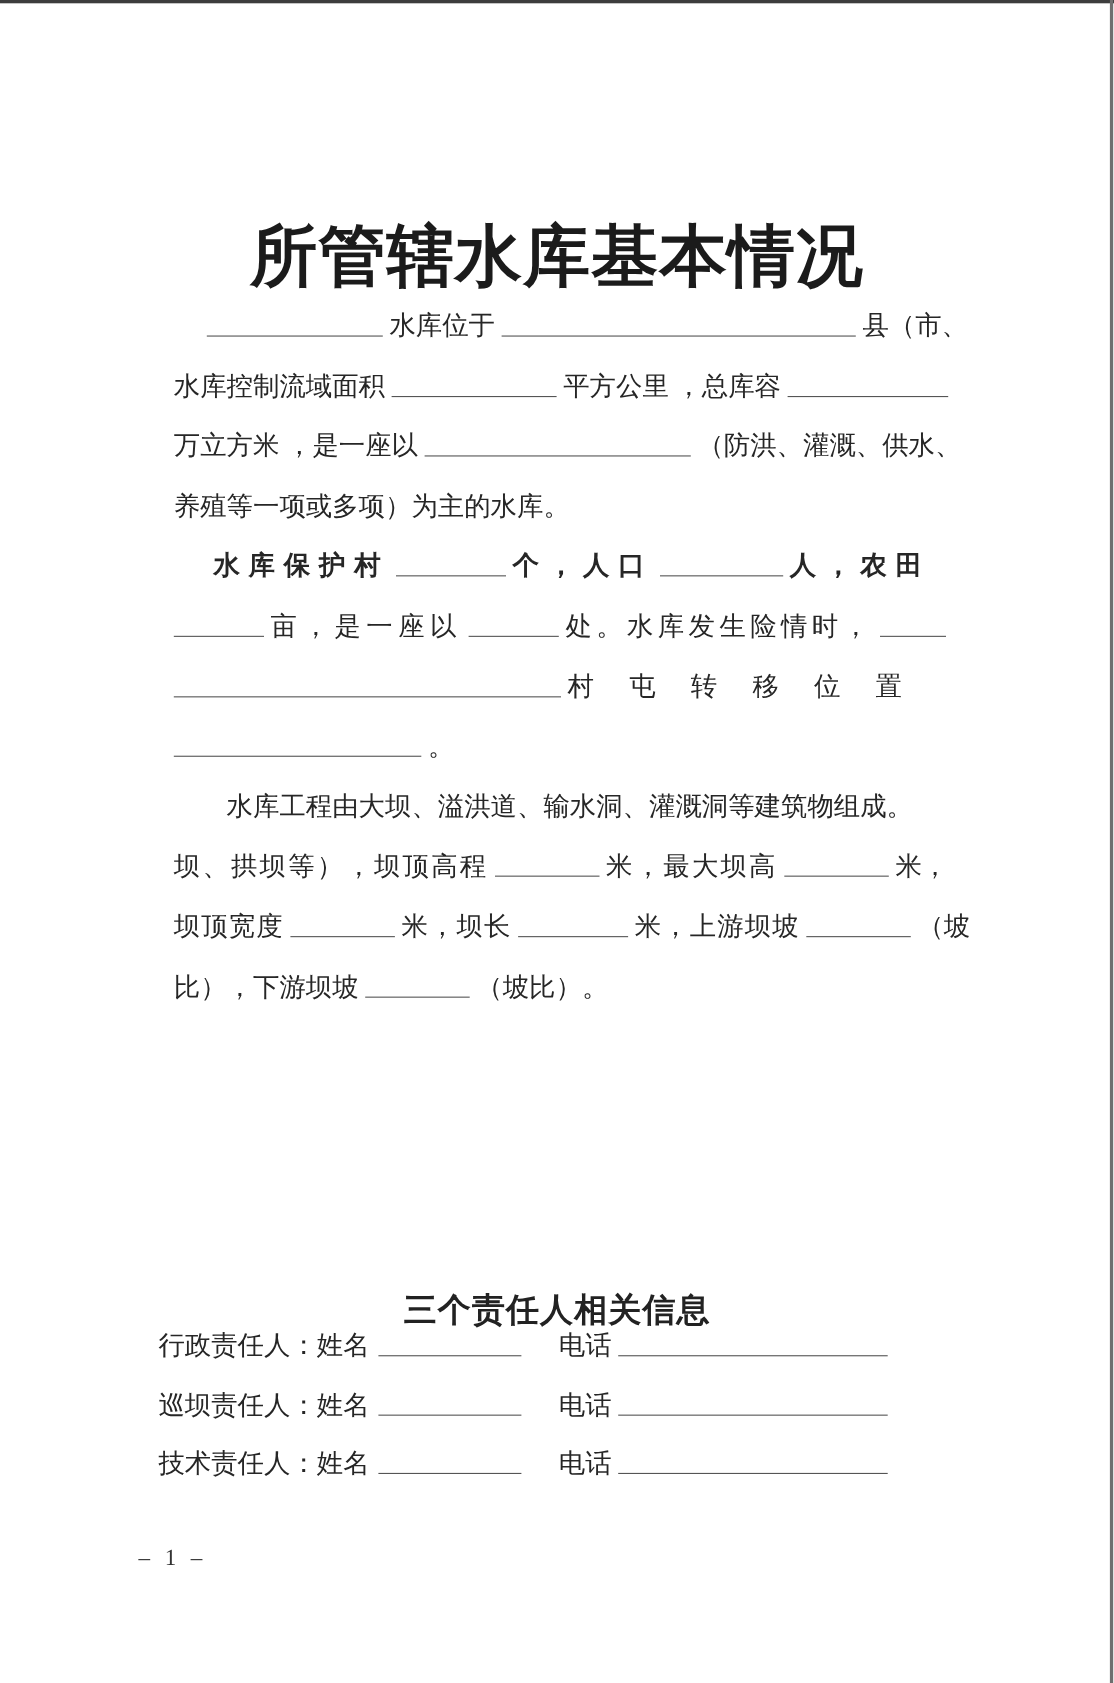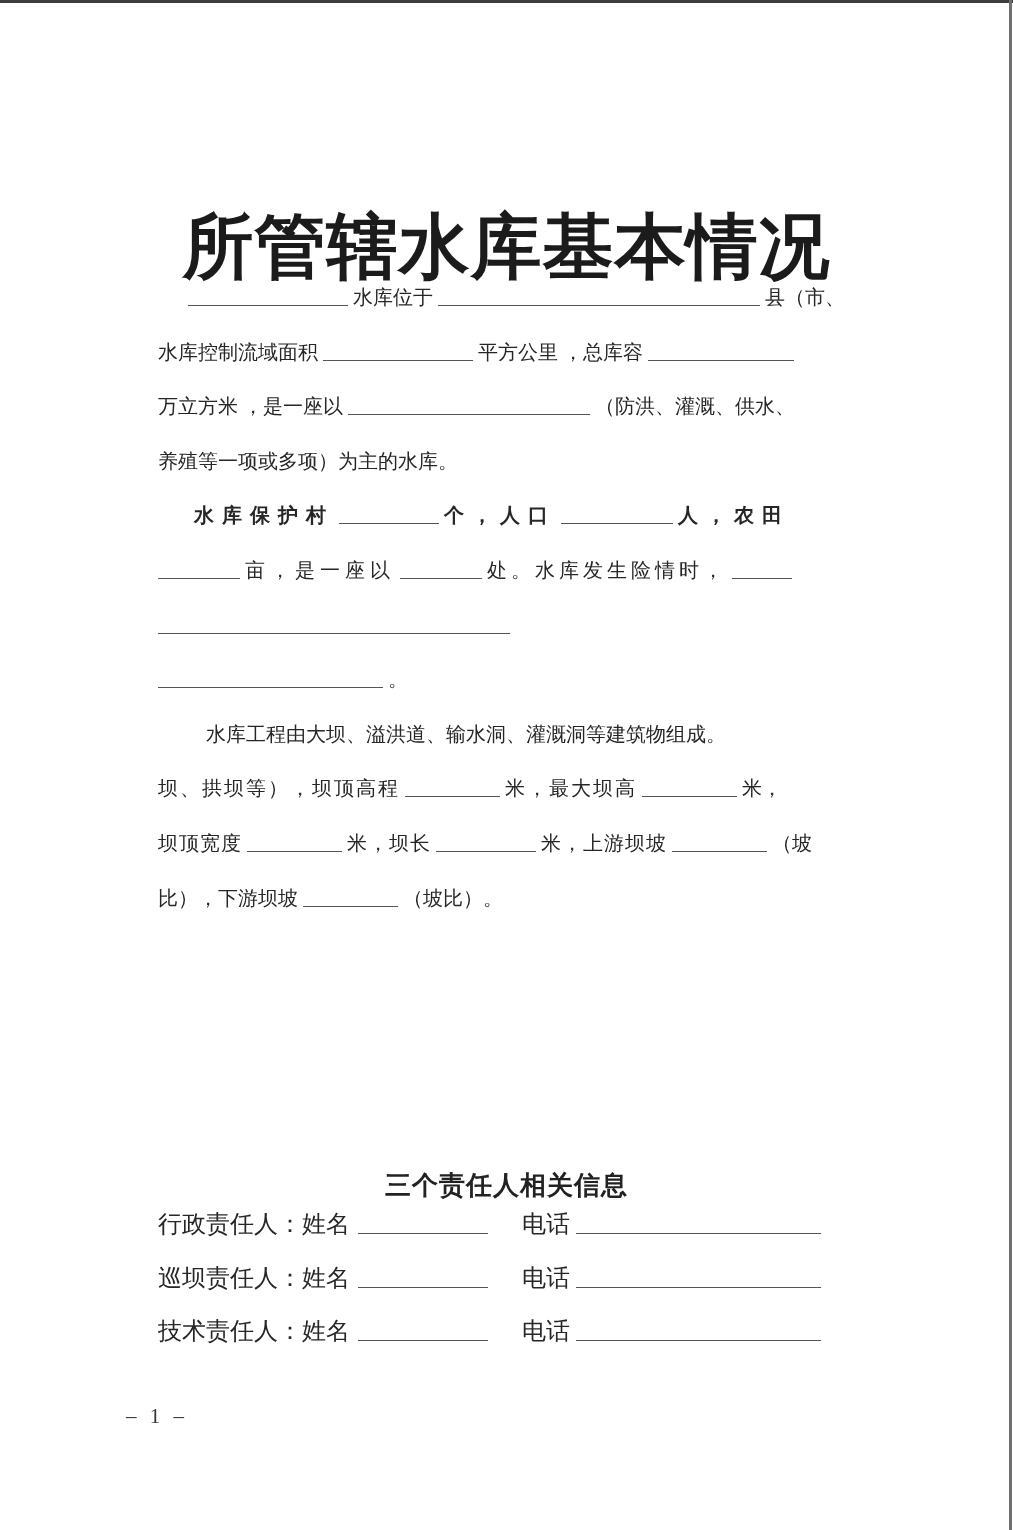"所管辖水库基本情况" .doc-title { font-size: 71px -> 61px }
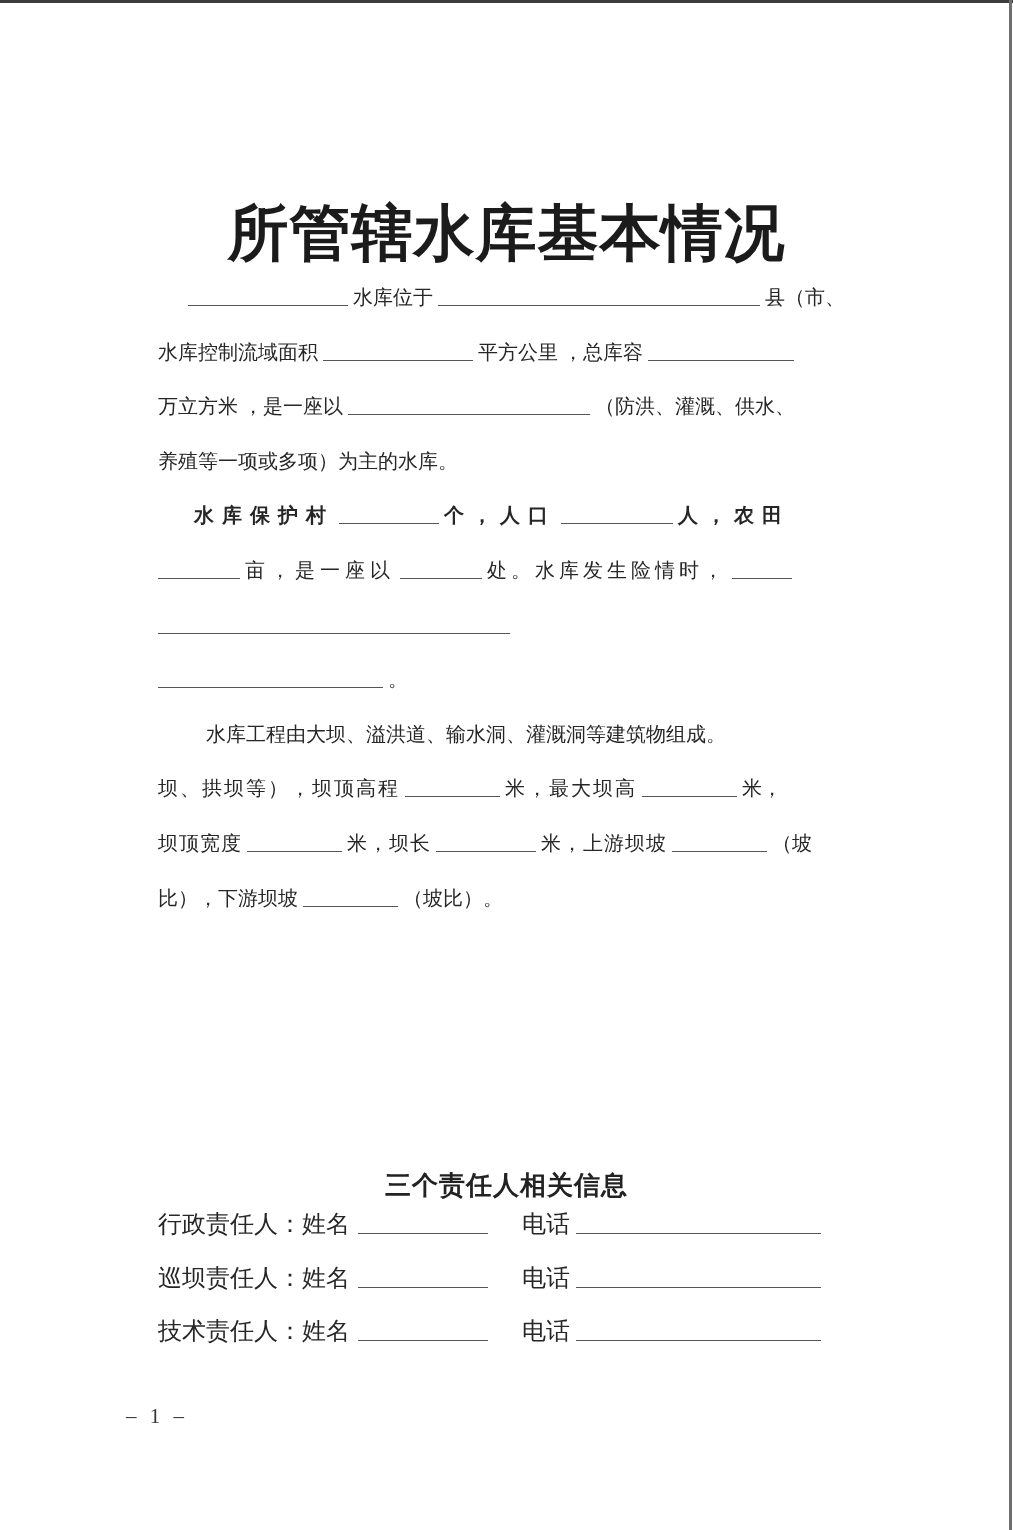"水库位于 县（市、" .body-text { font-size: 20px -> 24px }
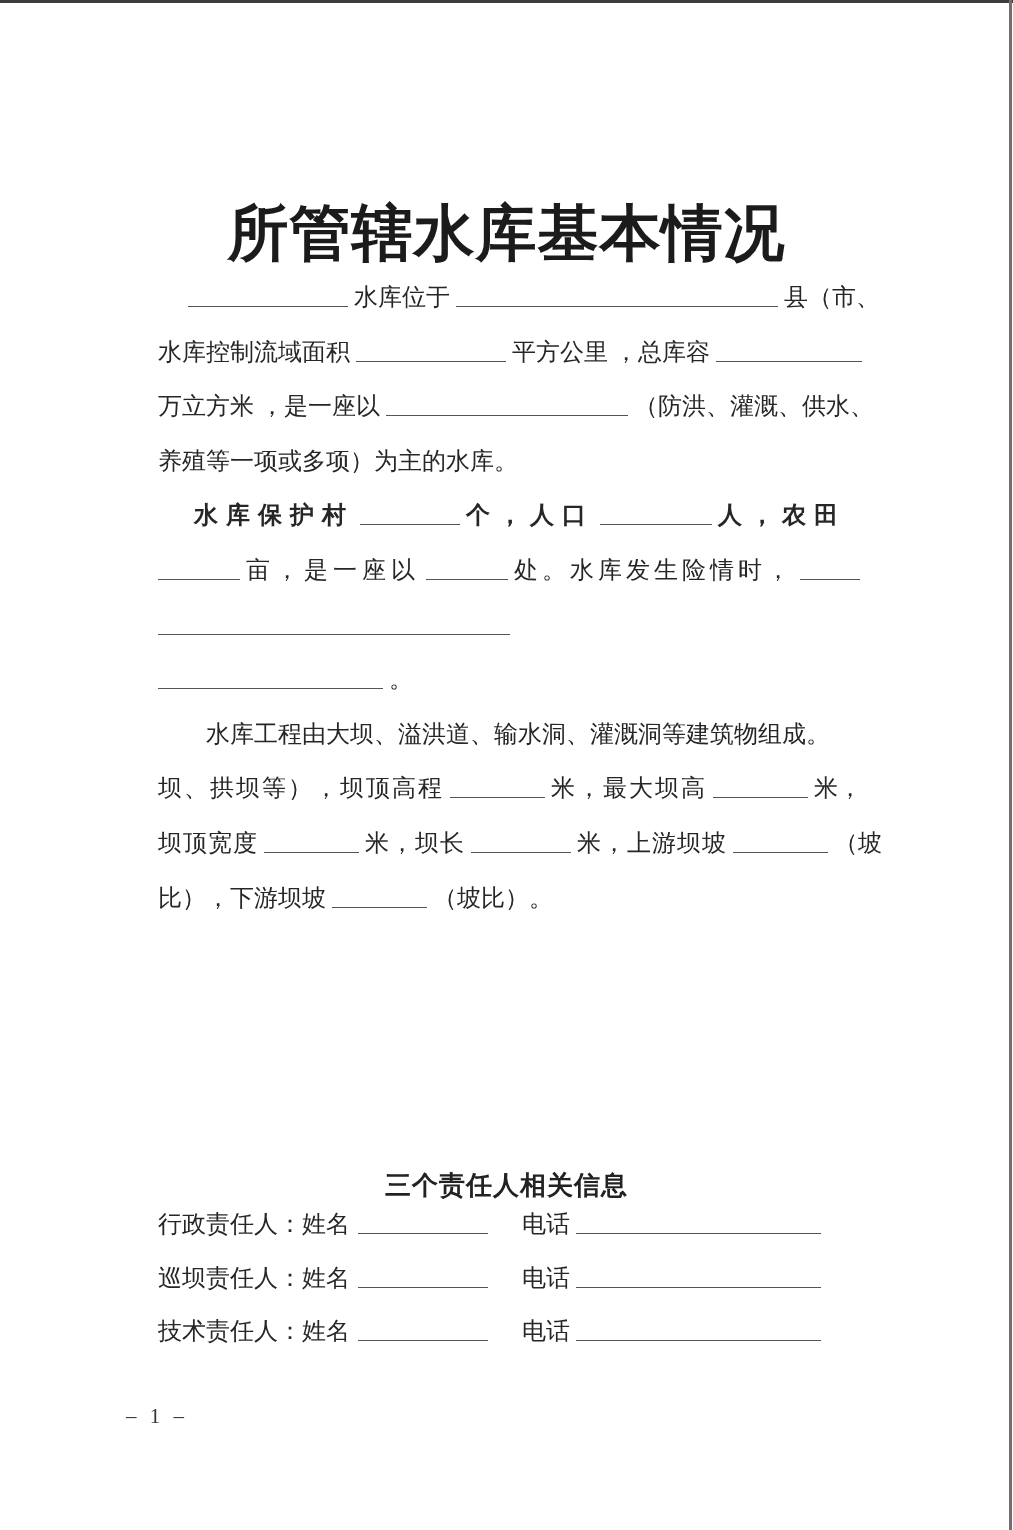"村屯转移位置" span.ls32 { html: none -> <span>村屯转移位置</span> }
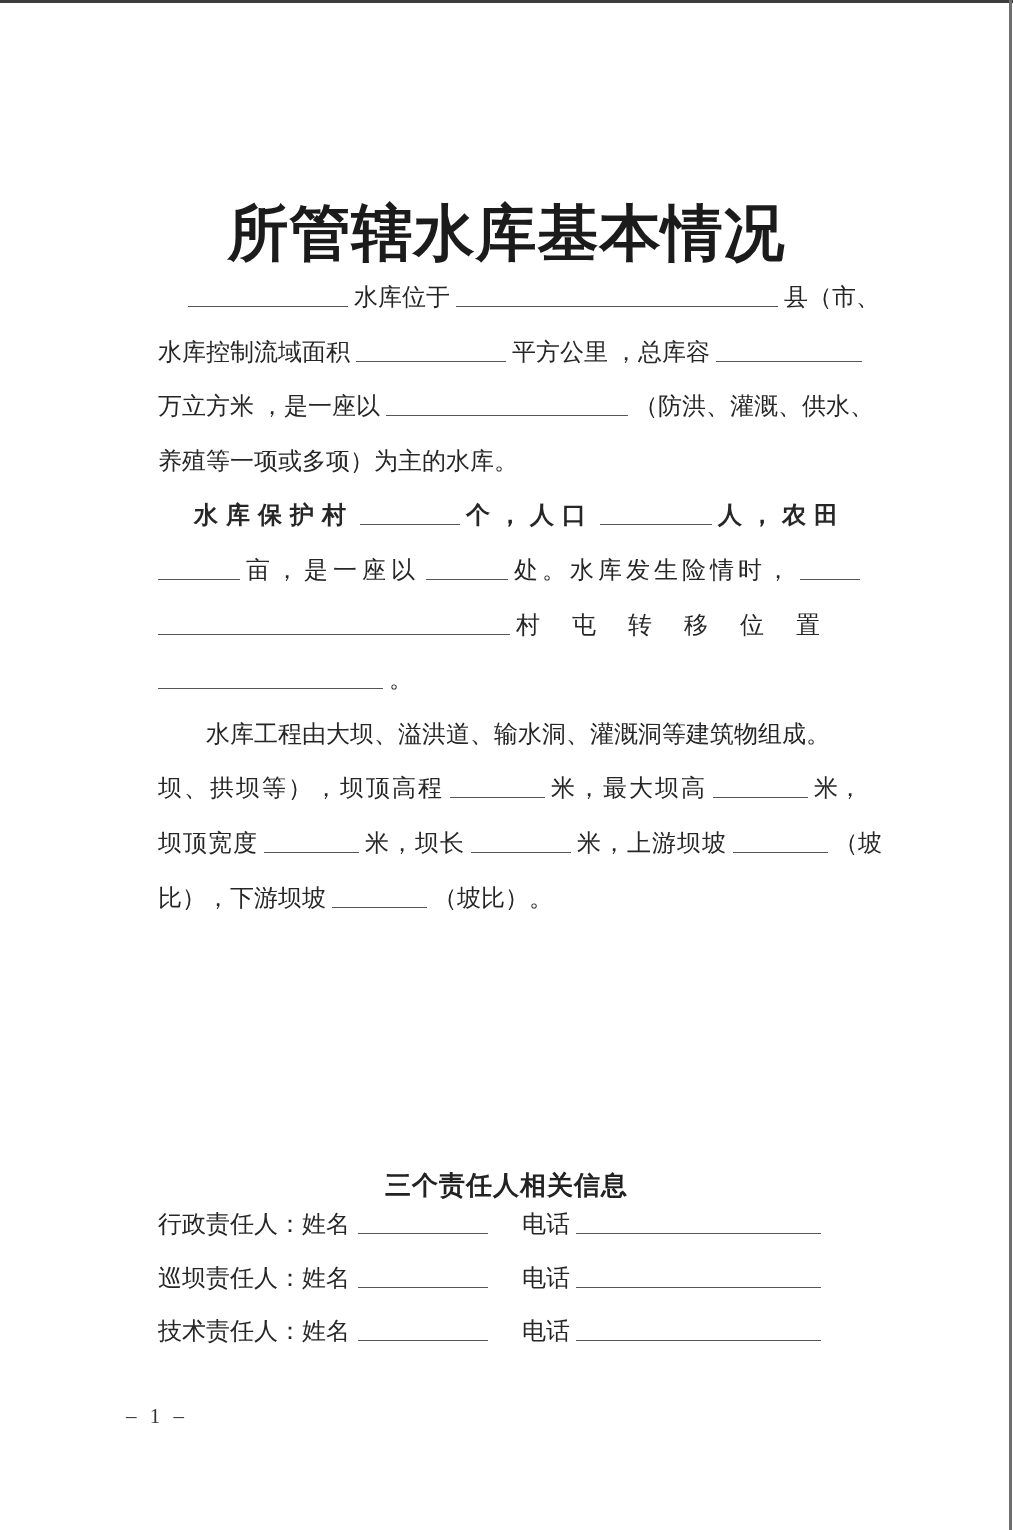"三个责任人相关信息" .section-heading { font-size: 26px -> 30px }
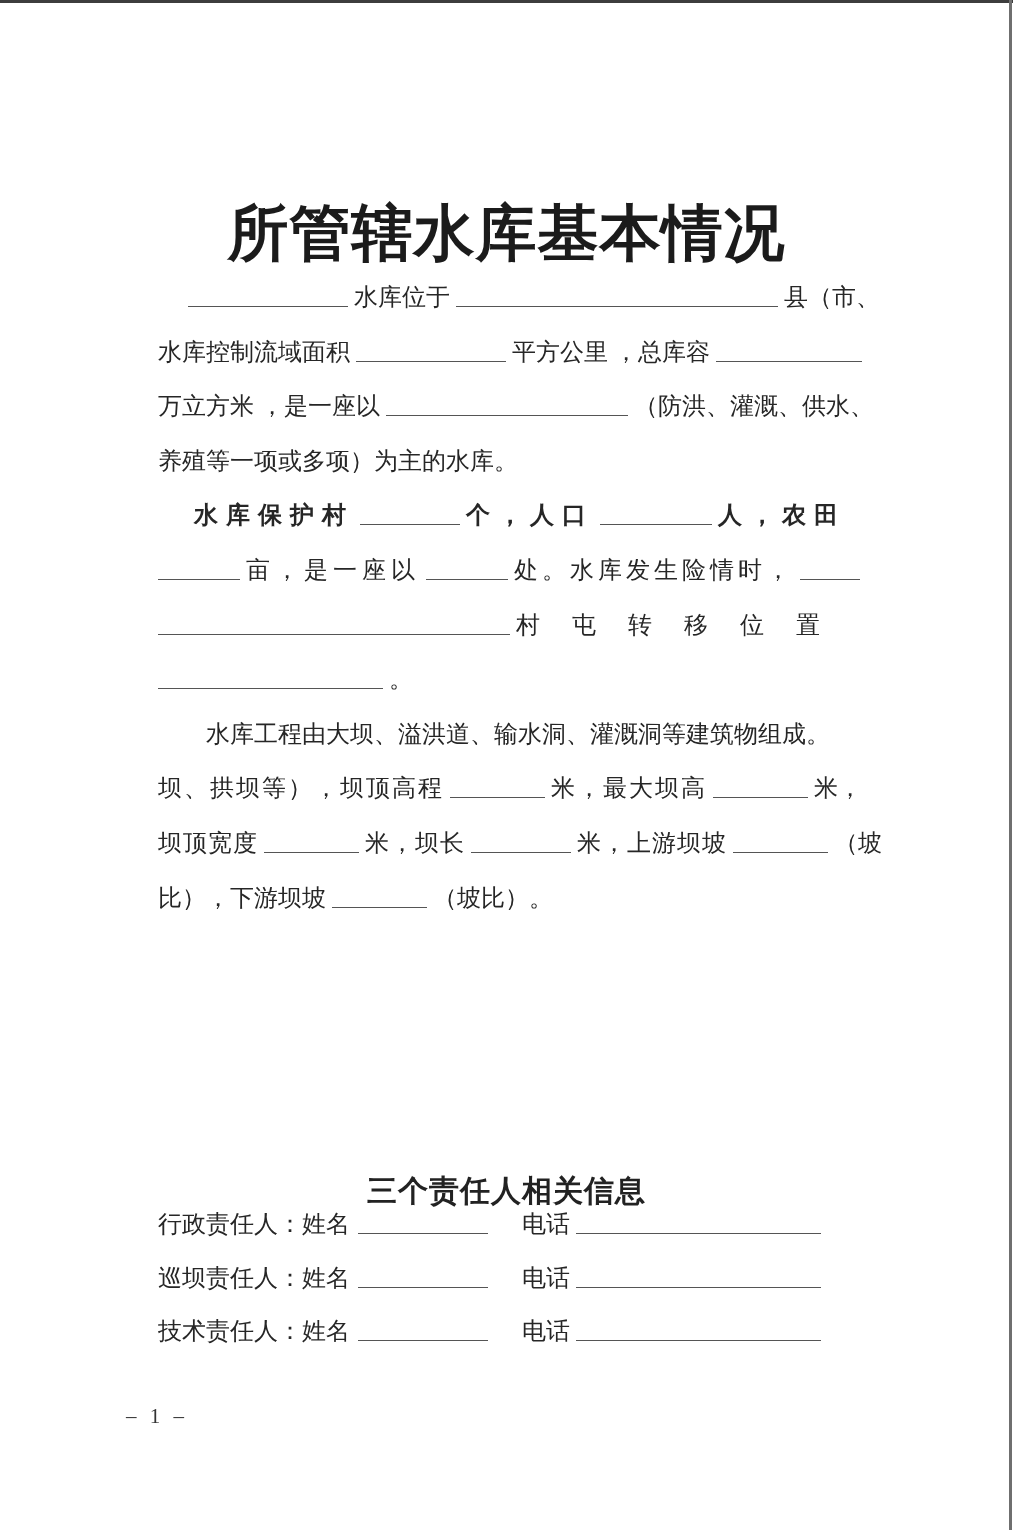"行政责任人：姓名 电话" .responsibles { left: 158px -> 144px }
